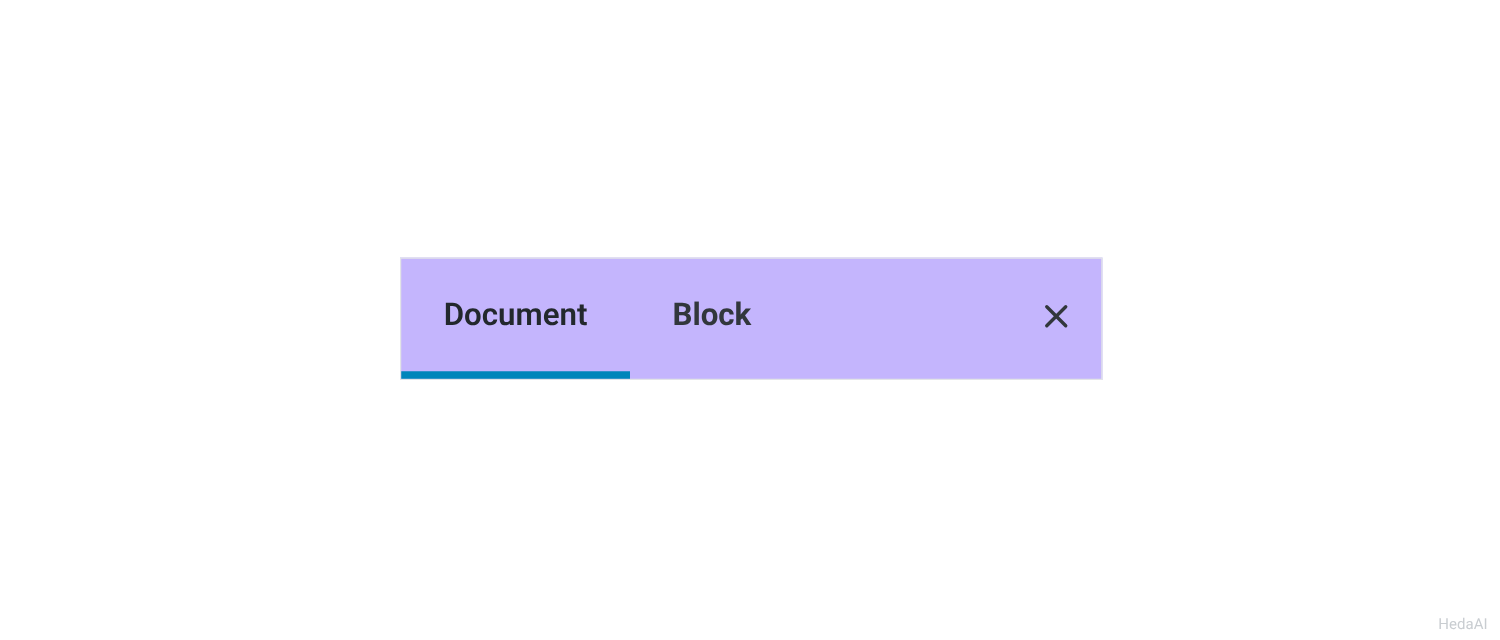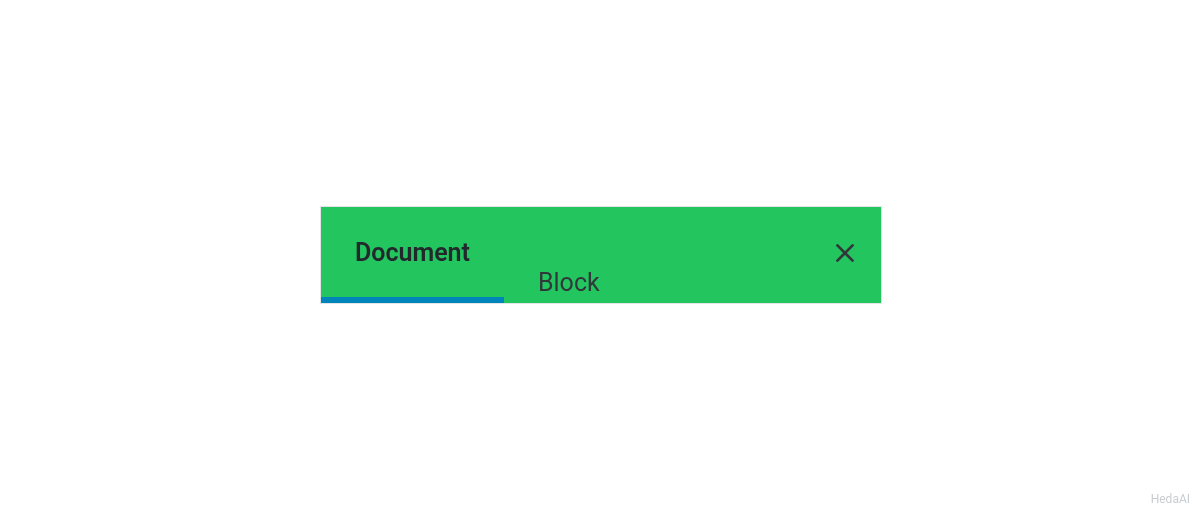"Document" .panel { background: #22c55e -> #c4b5fd }
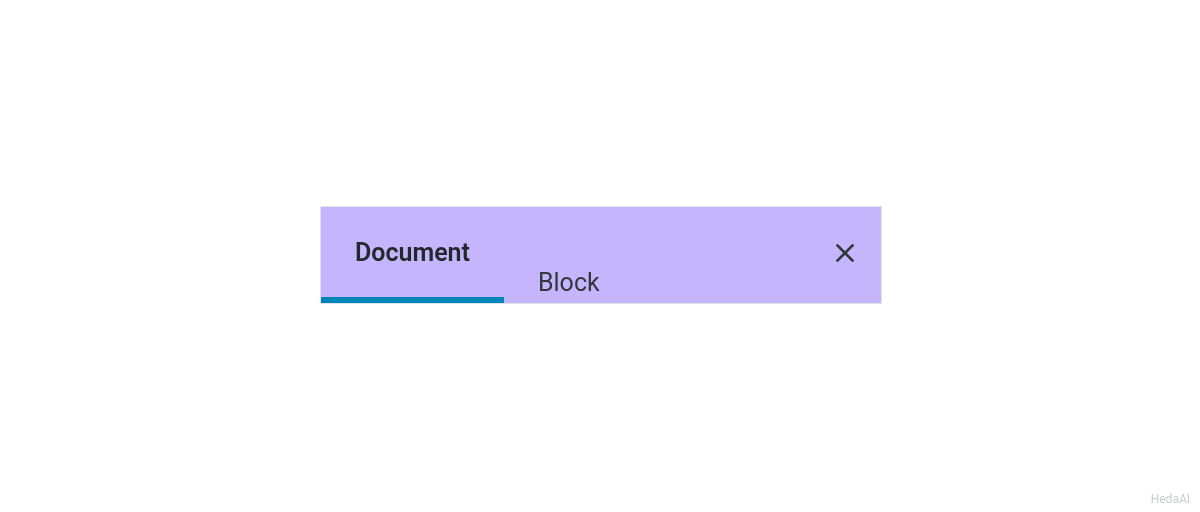"Block" .tab.inactive { align-items: flex-end -> none; font-weight: 400 -> 700 }
